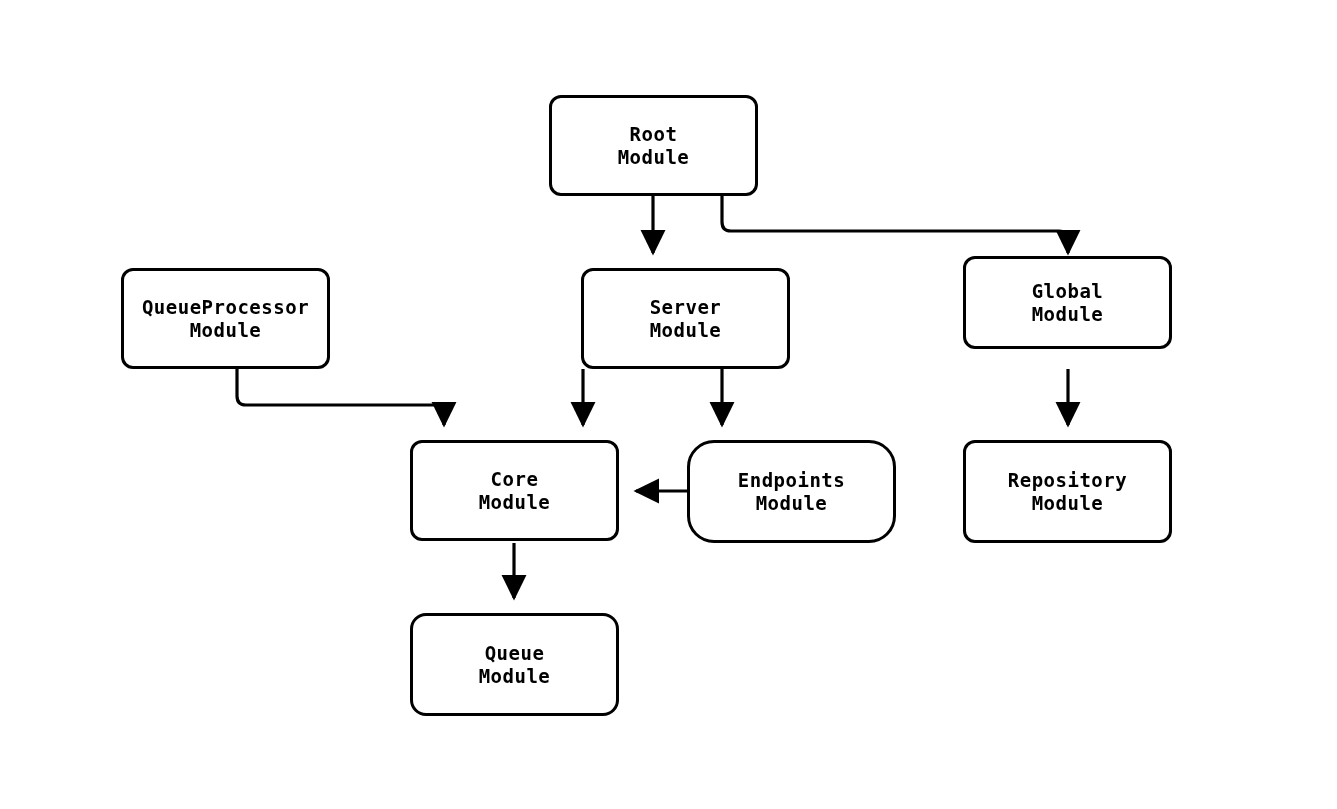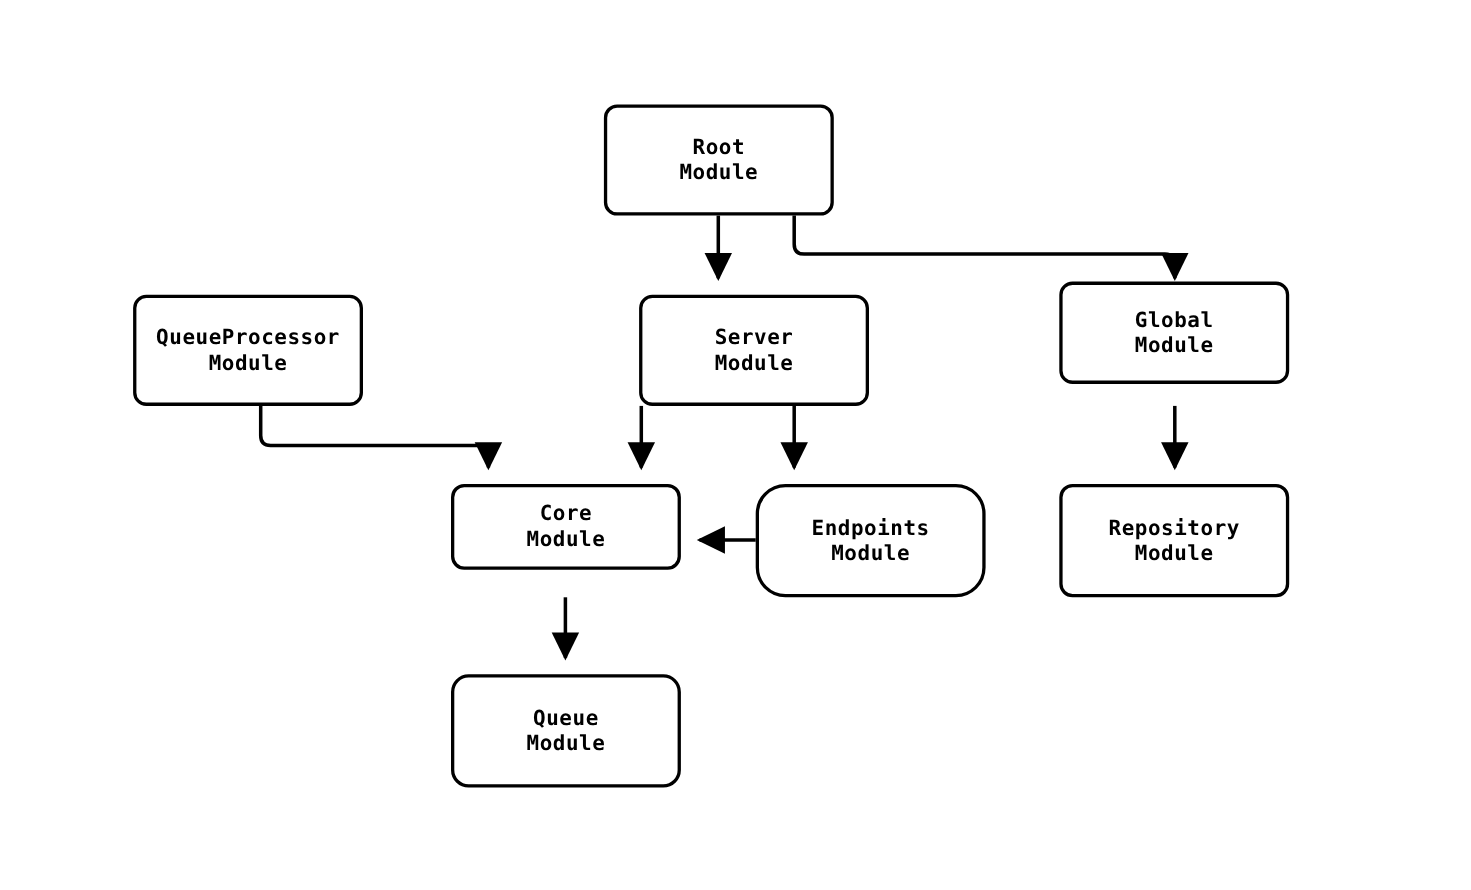"Core" div.node { height: 78px -> 101px }
